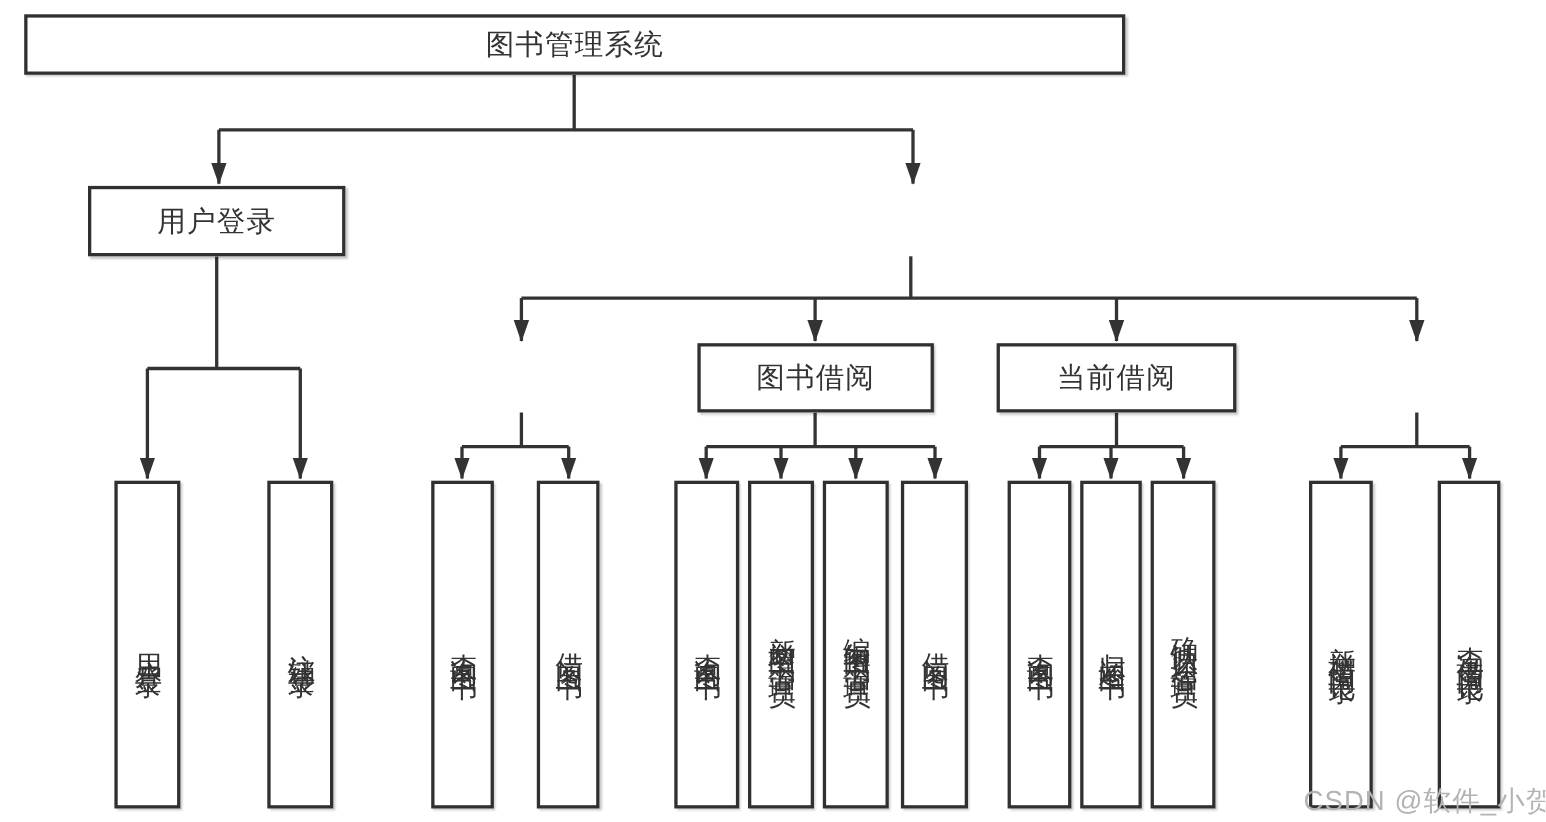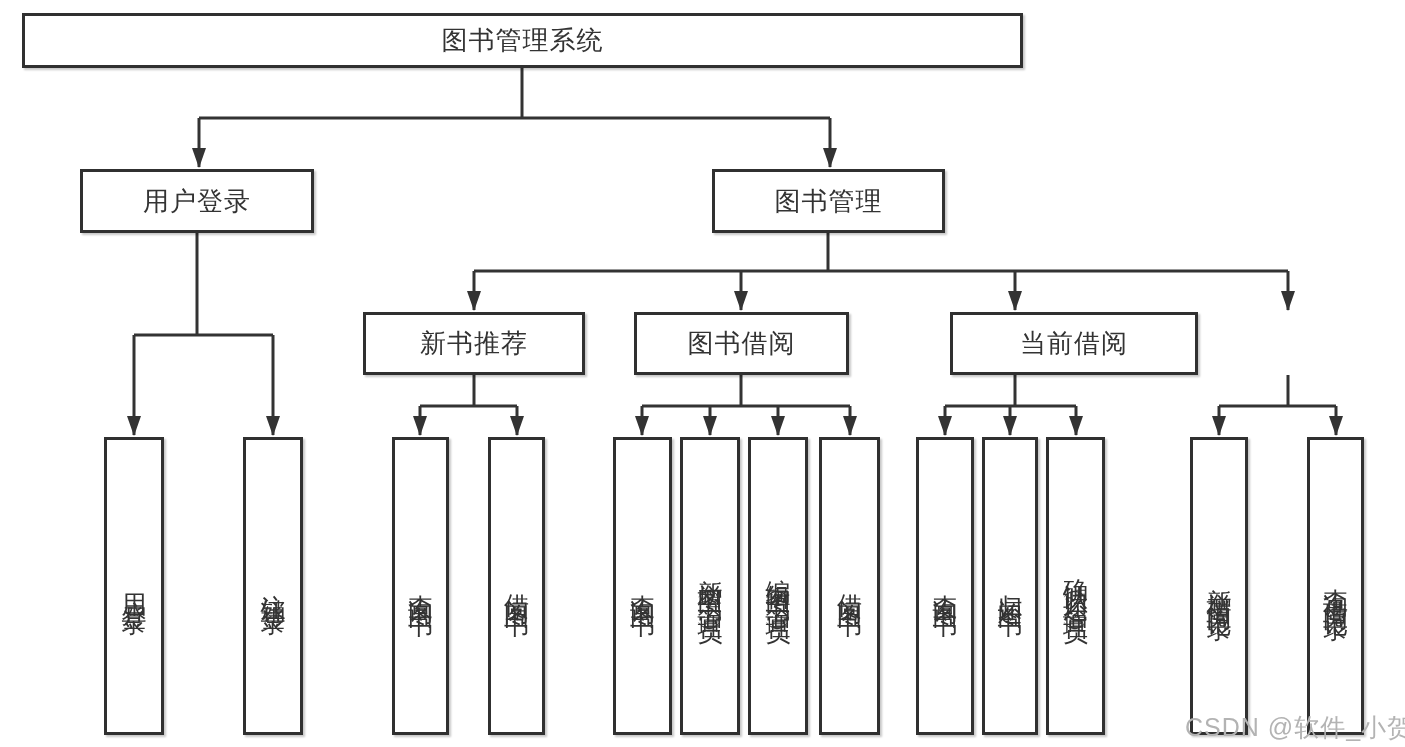"图书管理" div.box { html: <div> <span>图书管理</span> </div> -> none }
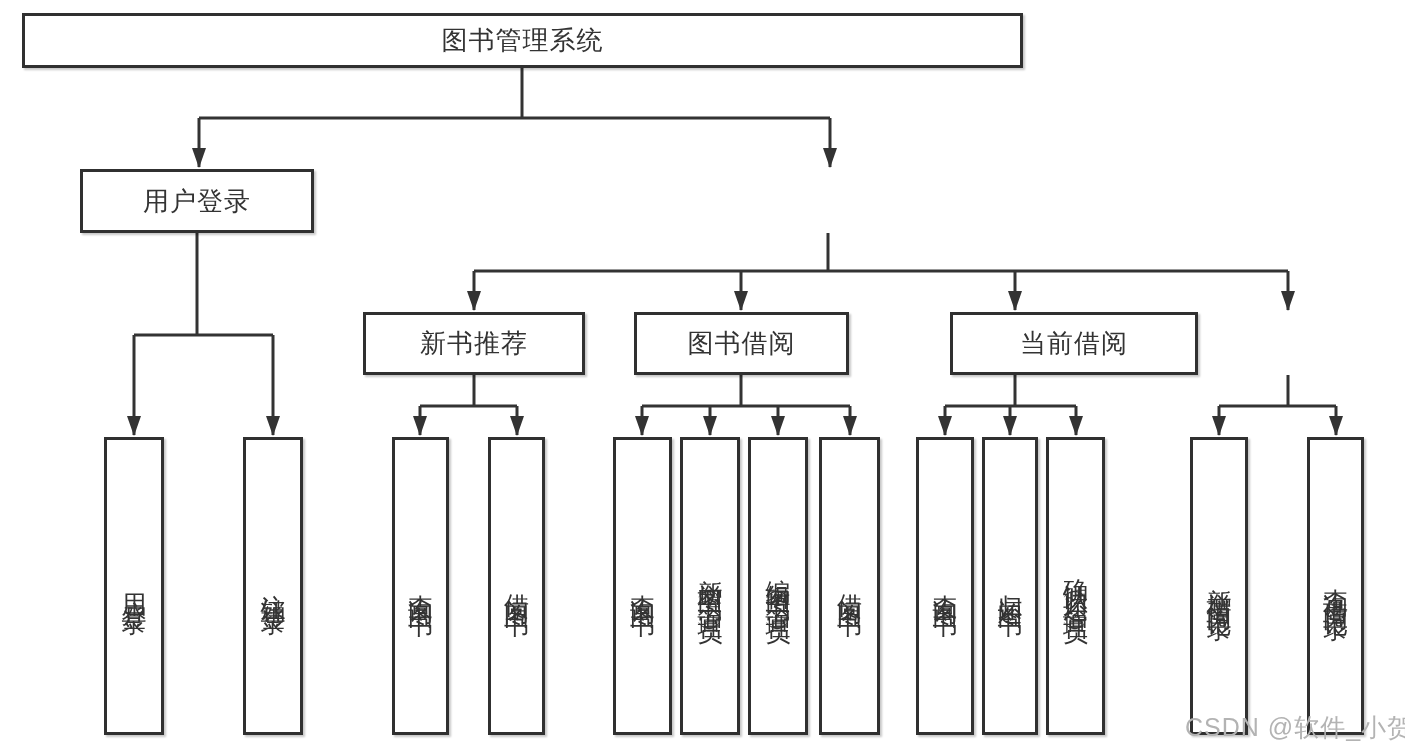"新书推荐" div.box { html: <div> <span>新书推荐</span> </div> -> none }
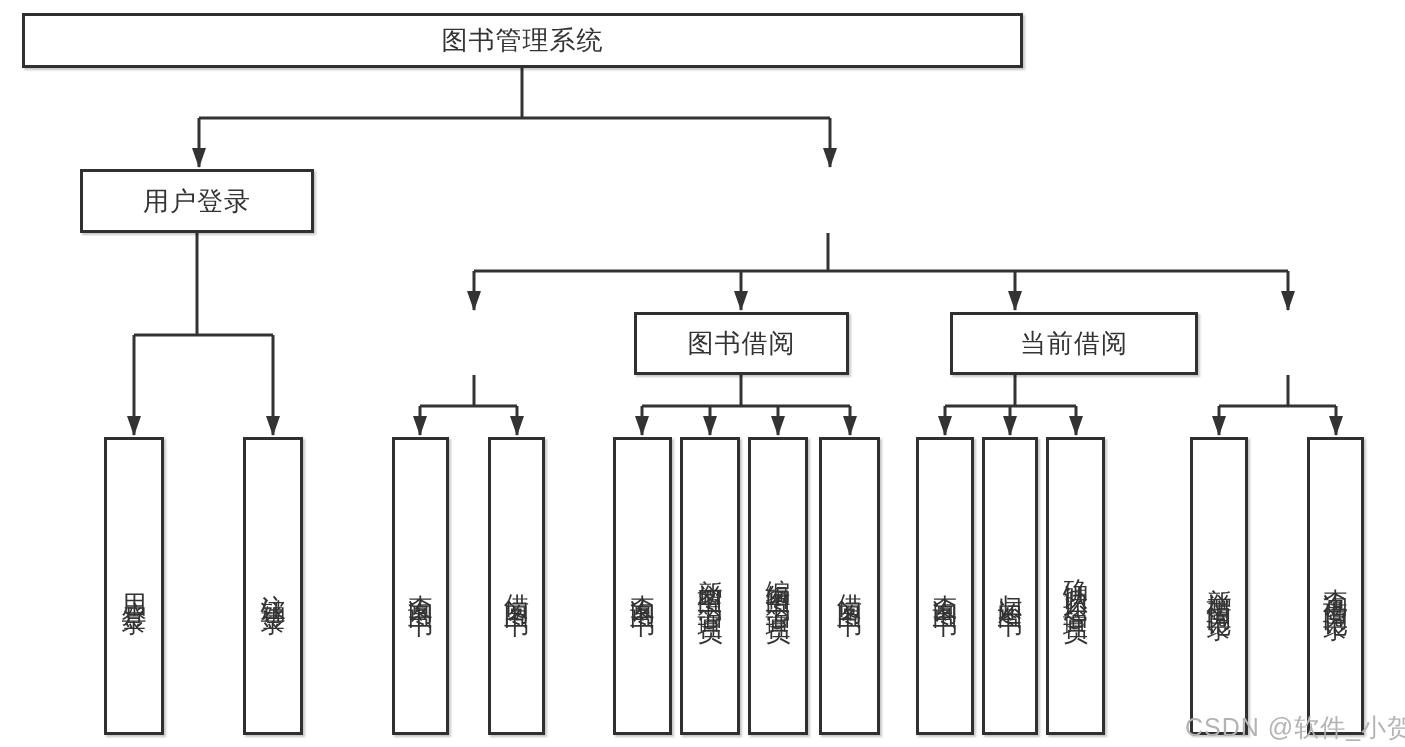"当前借阅" .b-current { margin-left: 44px -> none; width: 248px -> 218px }
